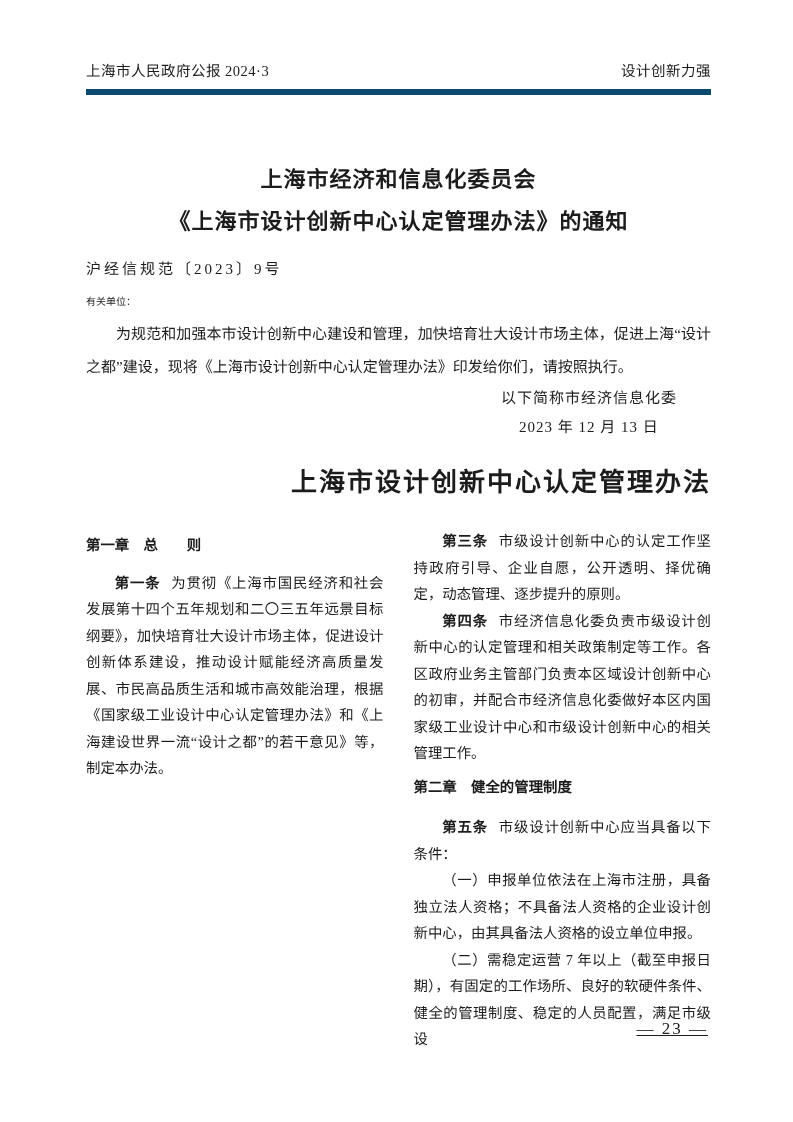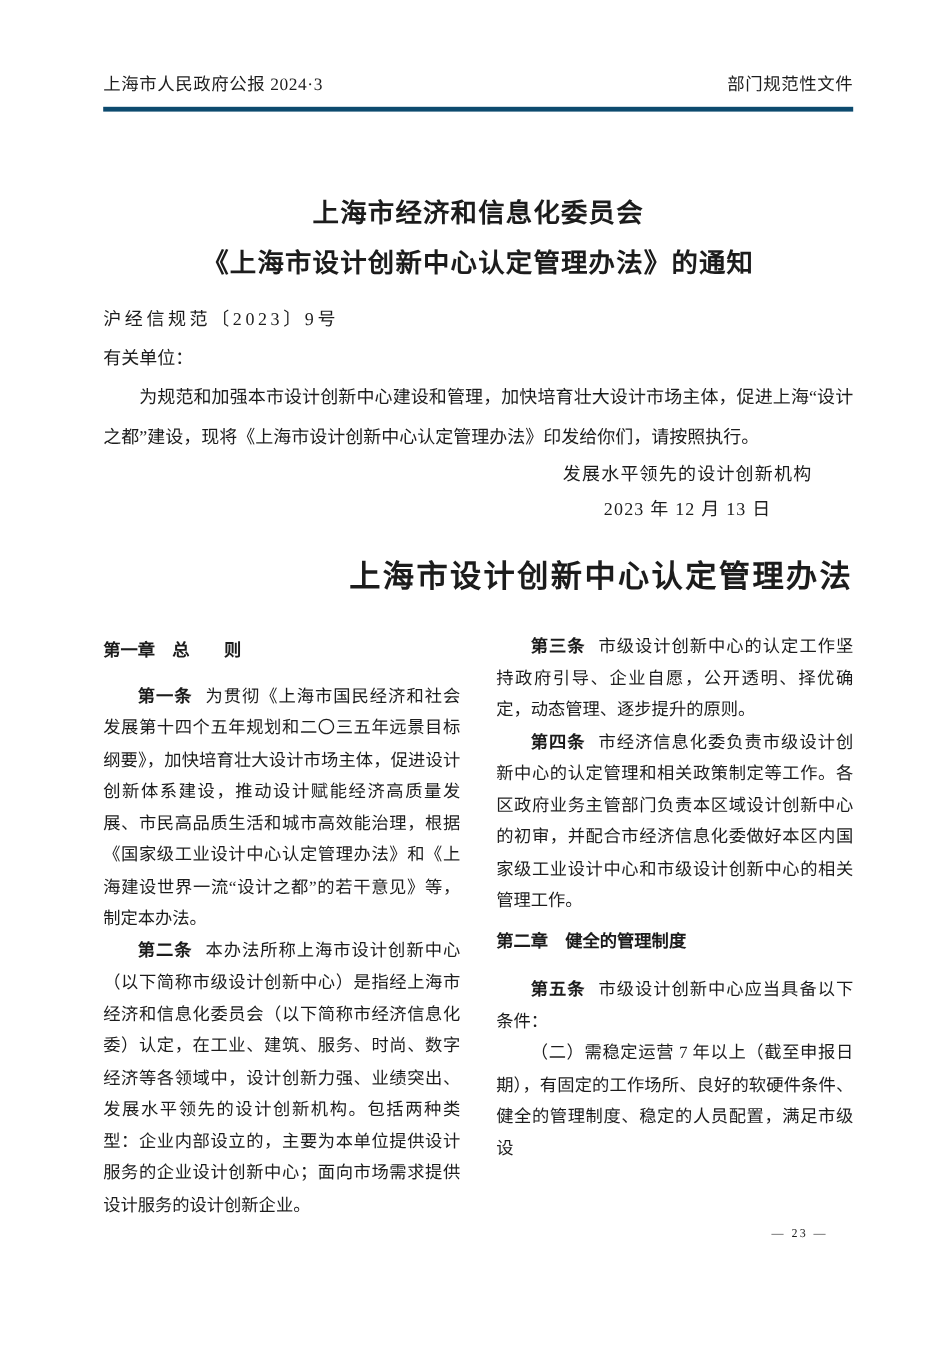"上海市人民政府公报 2024·3" .running-header { border-bottom: 4px solid #0c4a6e -> 6px solid #0c4a6e }
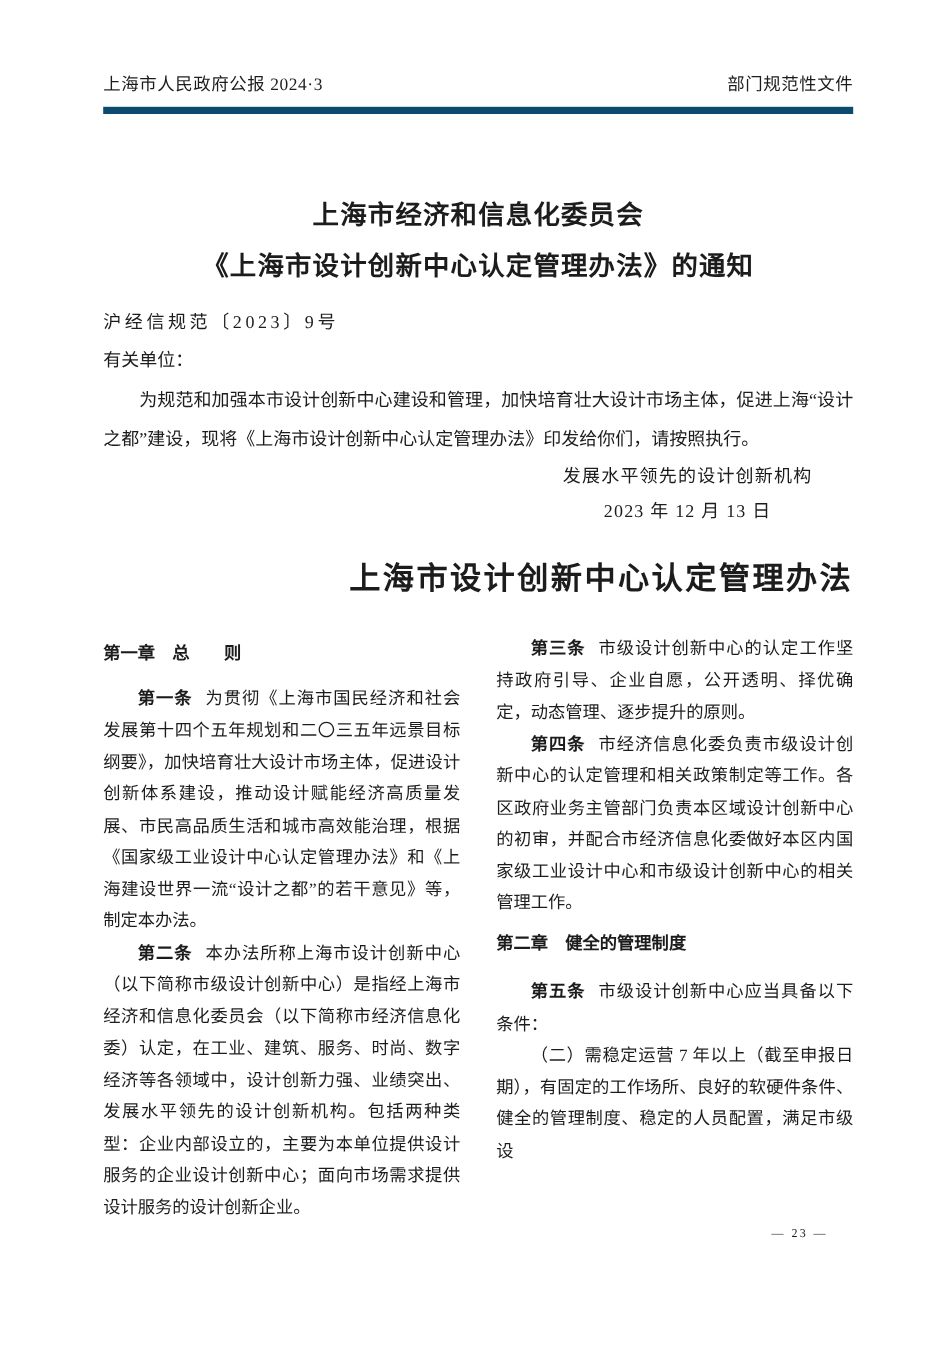"部门规范性文件" span { text: 部门规范性文件 -> 设计创新力强 }
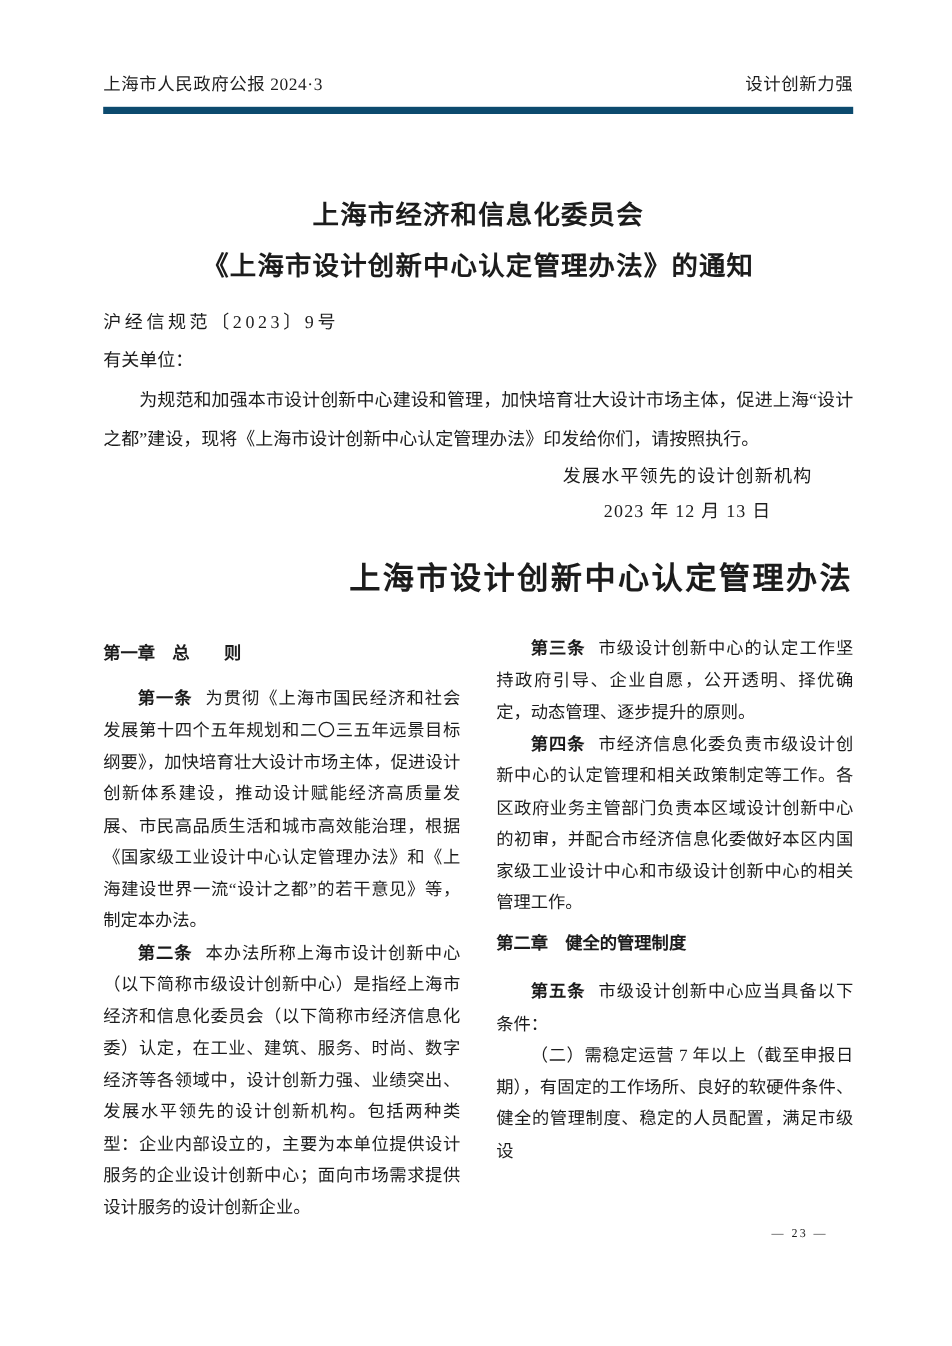"有关单位：" .salutation { font-size: 15px -> 10px }
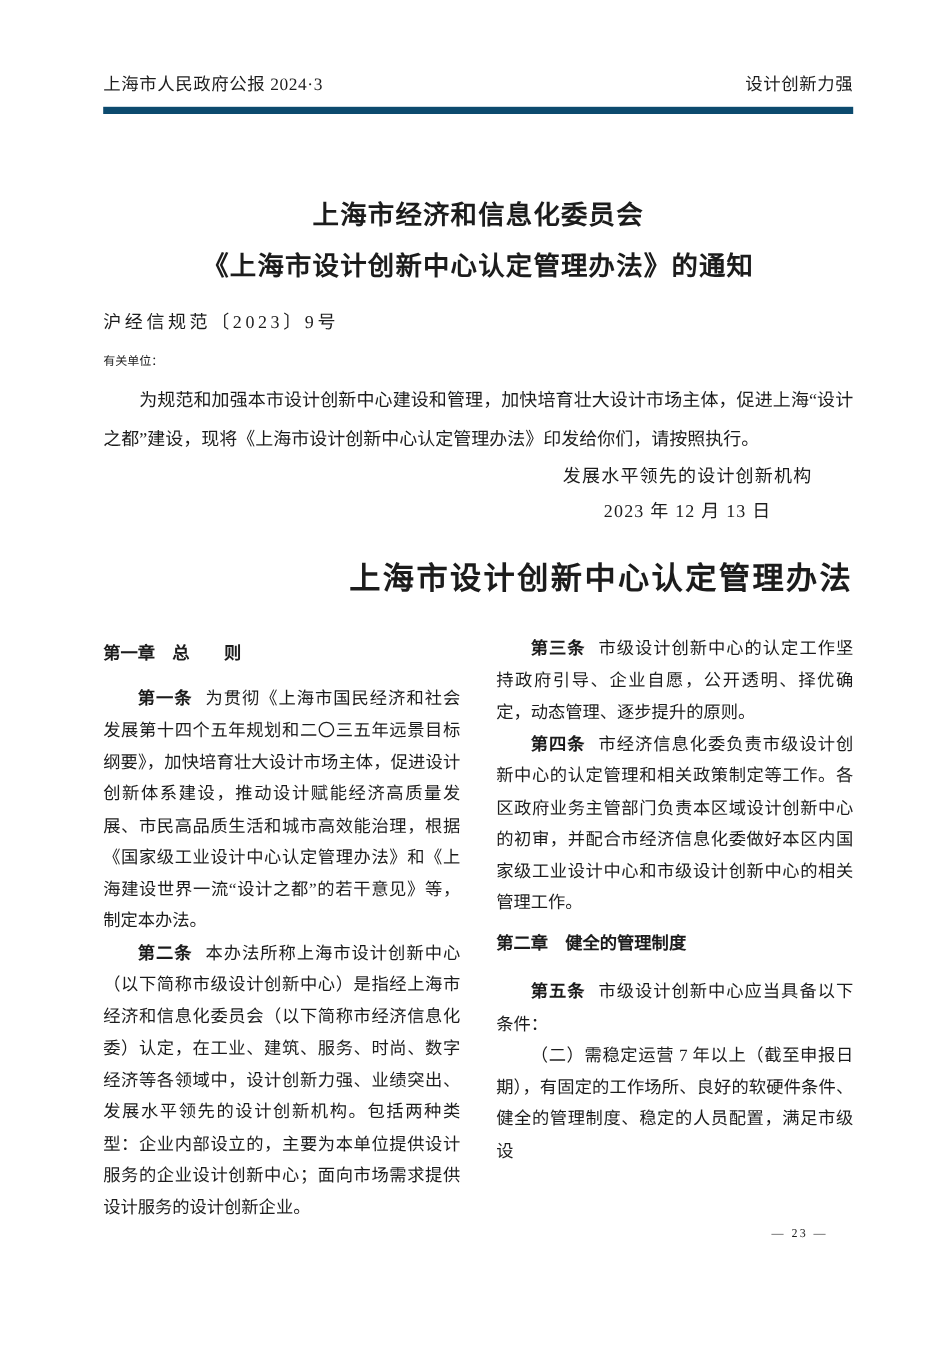"发展水平领先的设计创新机构" div { text: 发展水平领先的设计创新机构 -> 以下简称市经济信息化委 }
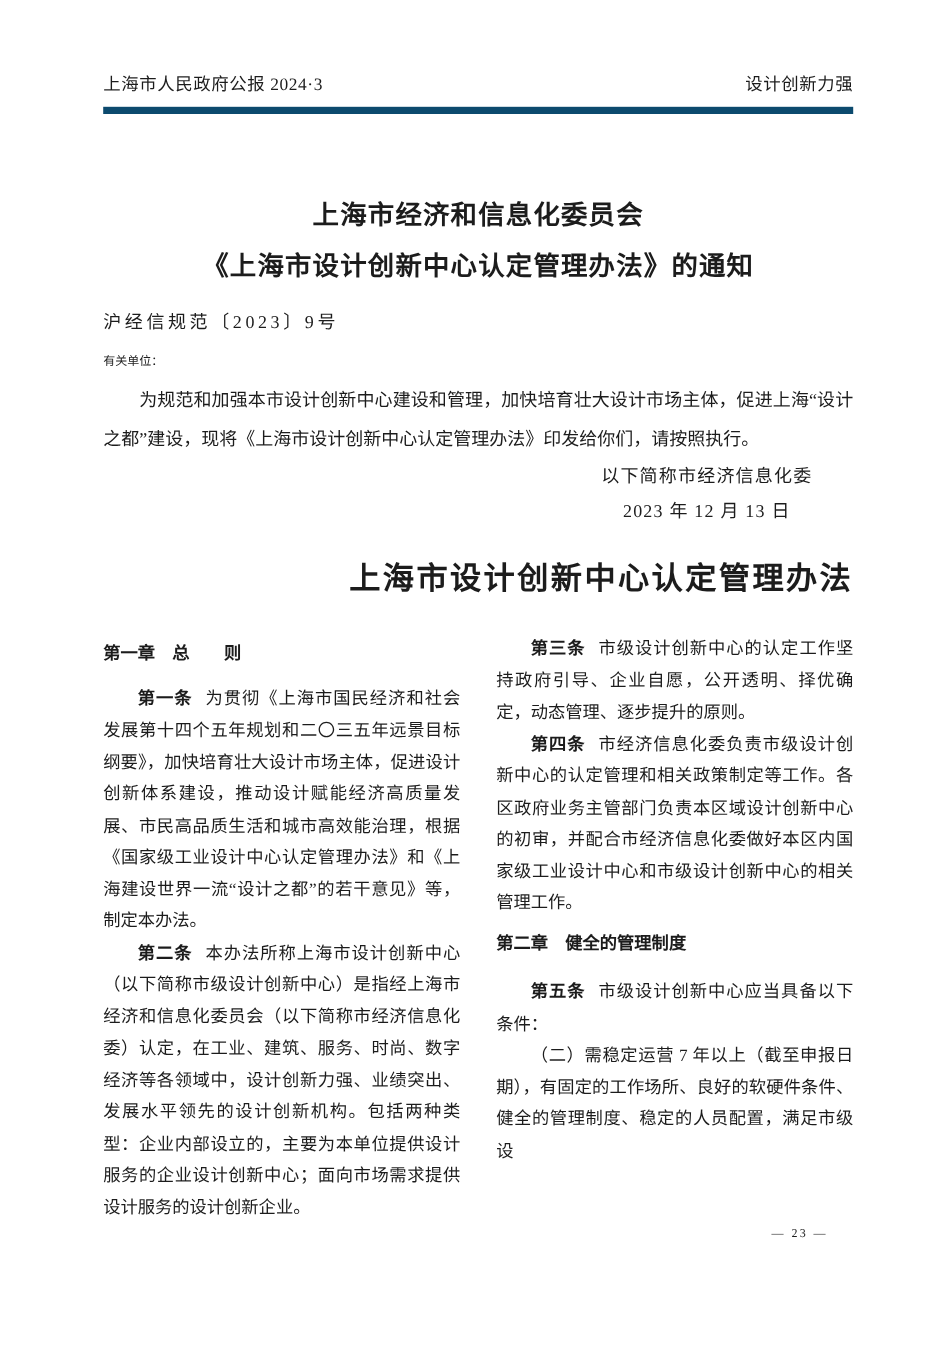"第二条" p.art { html: <p><span>第二条</span><span>本办法所称上海市设计创新中心（以下简称市级设计创新中心）是指经上海市经济和信息化委员会（以下简称市经济信息化委）认定，在工业、建筑、服务、时尚、数字经济等各领域中，设计创新力强、业绩突出、发展水平领先的设计创新机构。包括两种类型：企业内部设立的，主要为本单位提供设计服务的企业设计创新中心；面向市场需求提供设计服务的设计创新企业。</span></p> -> none }
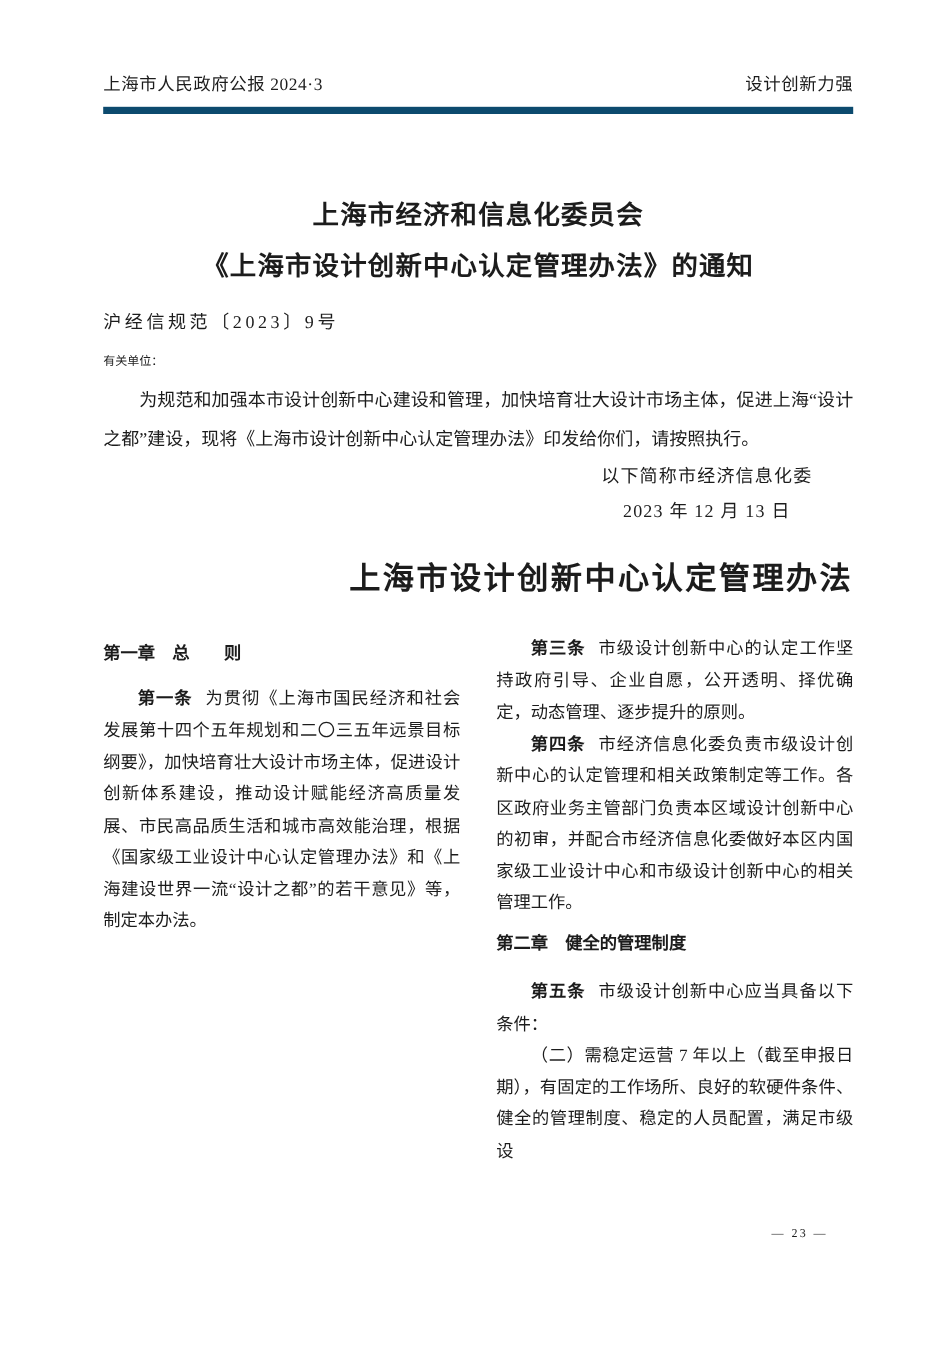"（一）申报单位依法在上海市注册，具备独立法人资格；不具备法人资格的企业设计创新中" p.cond { html: none -> <p>（一）申报单位依法在上海市注册，具备独立法人资格；不具备法人资格的企业设计创新中心，由其具备法人资格的设立单位申报。</p> }
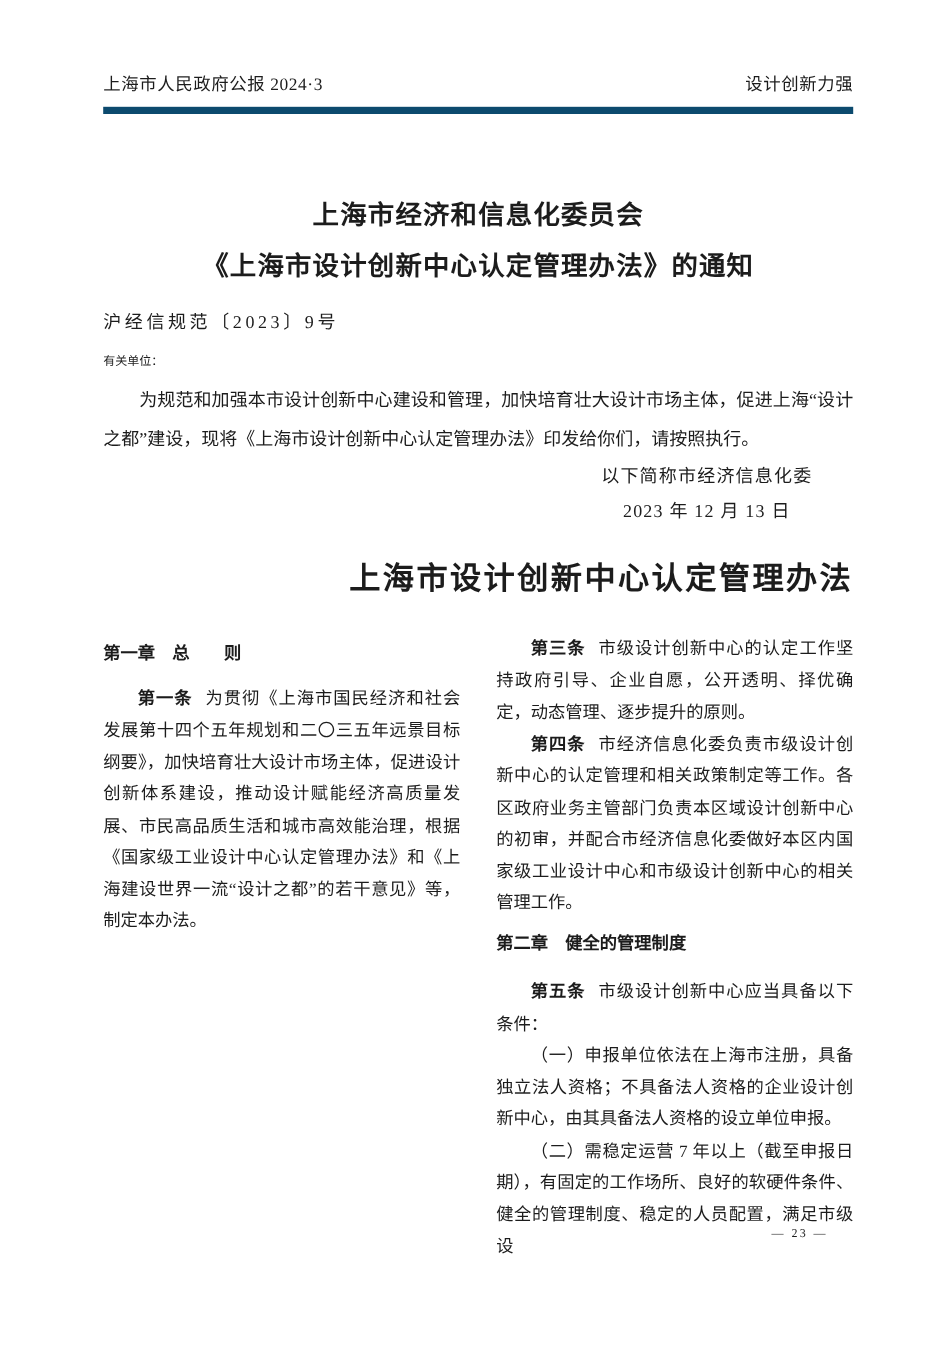"— 23 —" .page-number { font-size: 10px -> 17px; right: 103px -> 85px; text-decoration: none -> underline }
